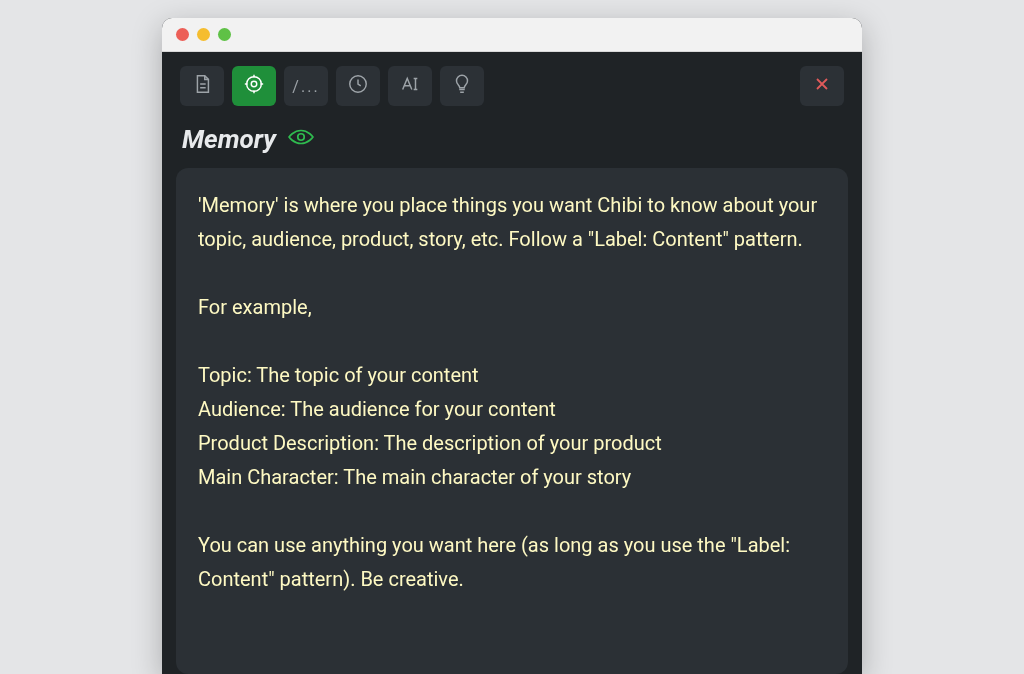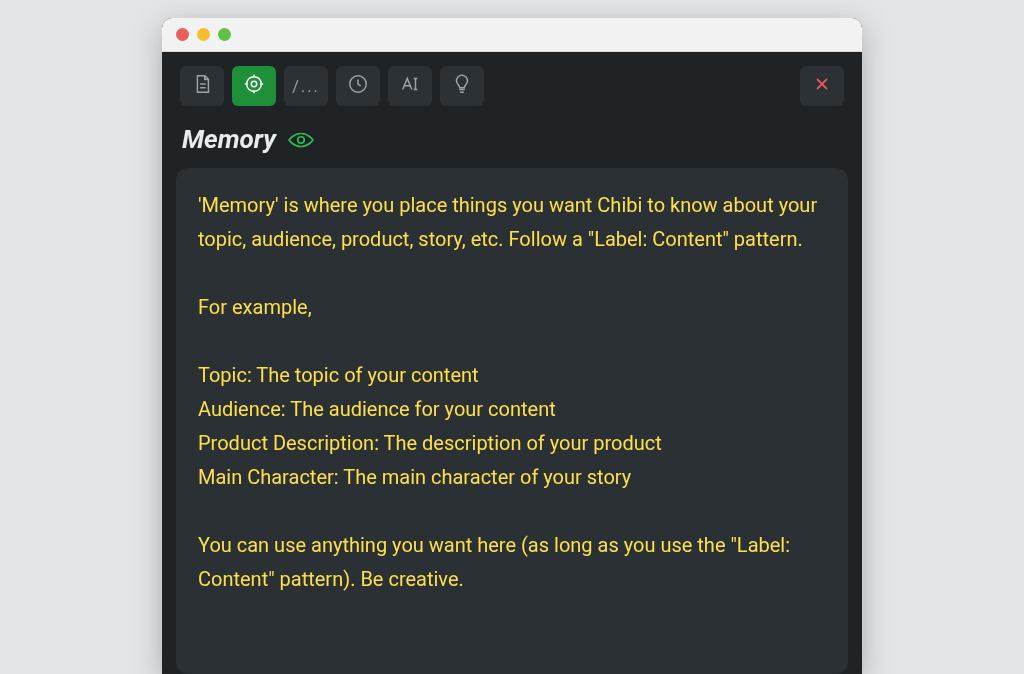"Memory" .section-header { align-items: flex-end -> center }
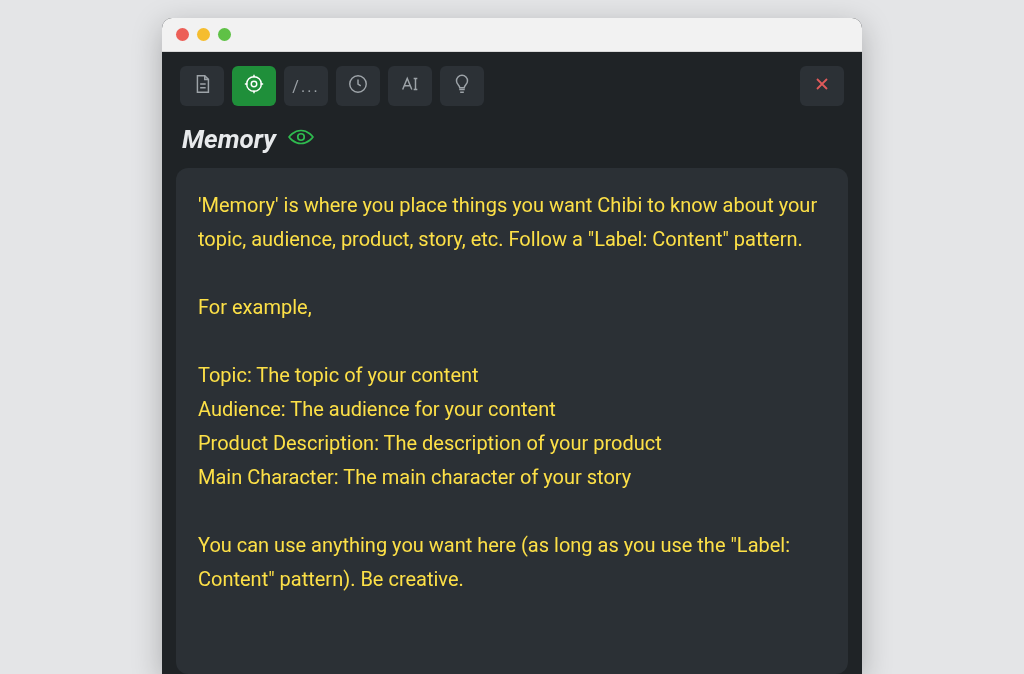"'Memory' is where you place" .content-text { color: #fde047 -> #fef9c3 }
